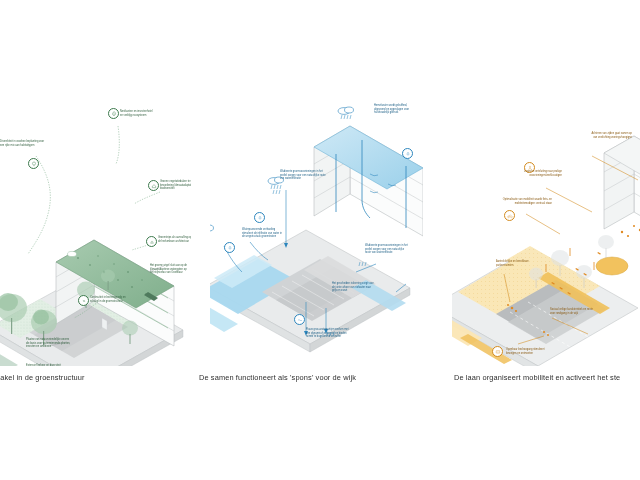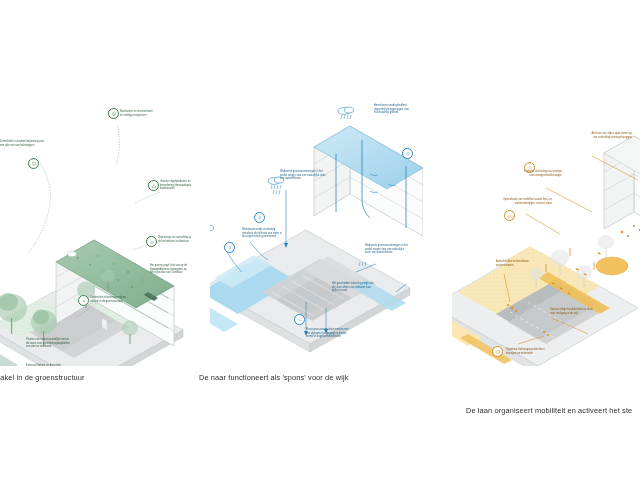"De naar functioneert als 'spons'" div.caption { text: naar -> samen }
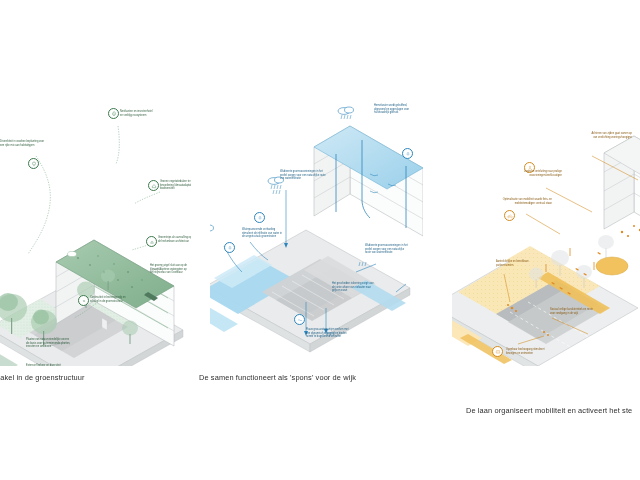"De laan organiseert mobiliteit en" #caption-orange { left: 466px -> 454px; margin-top: 33px -> none }
